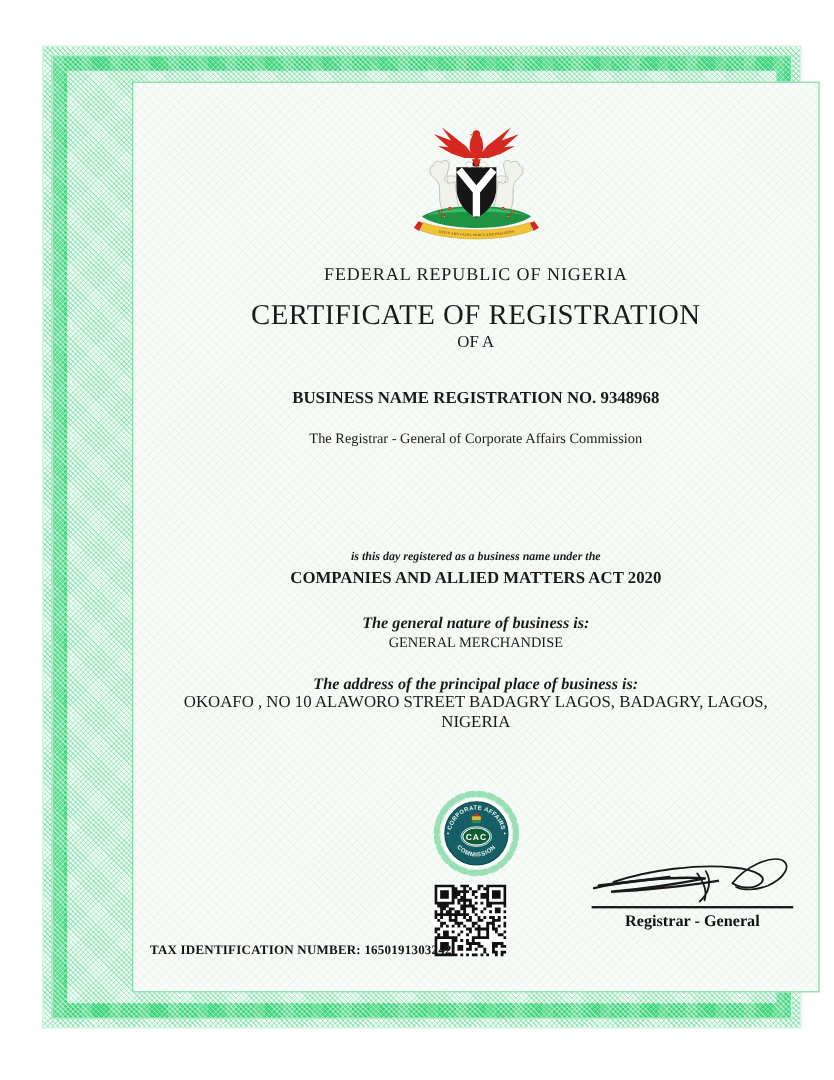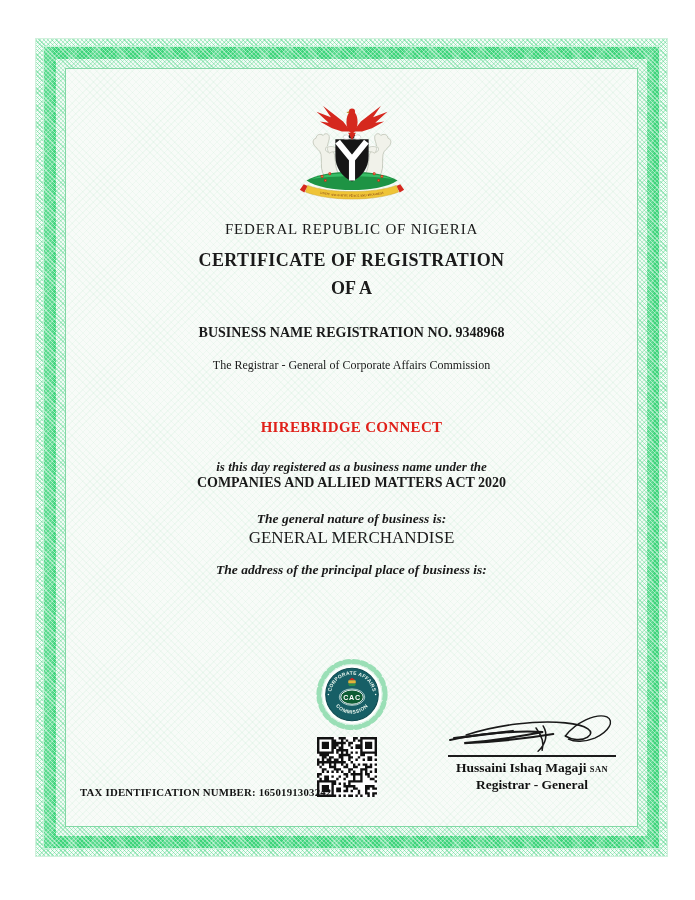"FEDERAL REPUBLIC OF NIGERIA" .content { margin-left: none -> 45px }
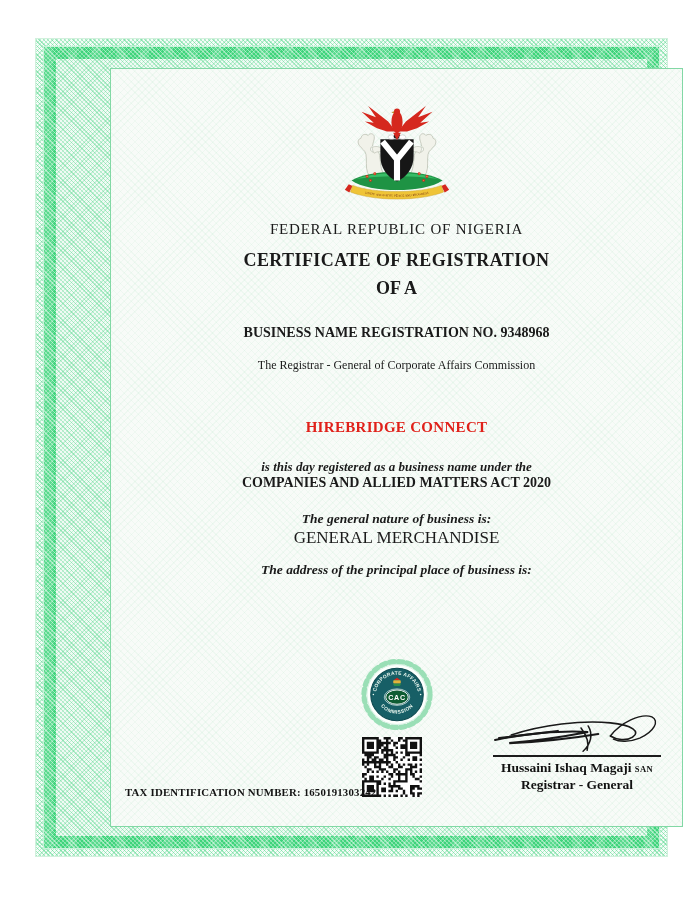"CERTIFICATE OF REGISTRATION" .t-title { font-size: 18px -> 24px; font-weight: bold -> normal }
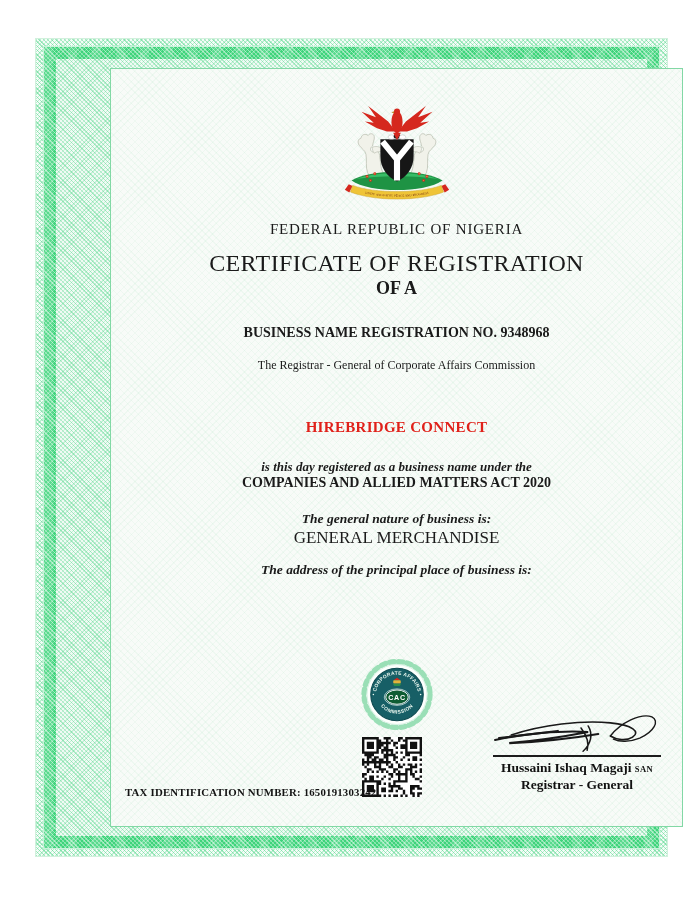"OF A" .t-subtitle { font-size: 18px -> 14px; font-weight: bold -> normal }
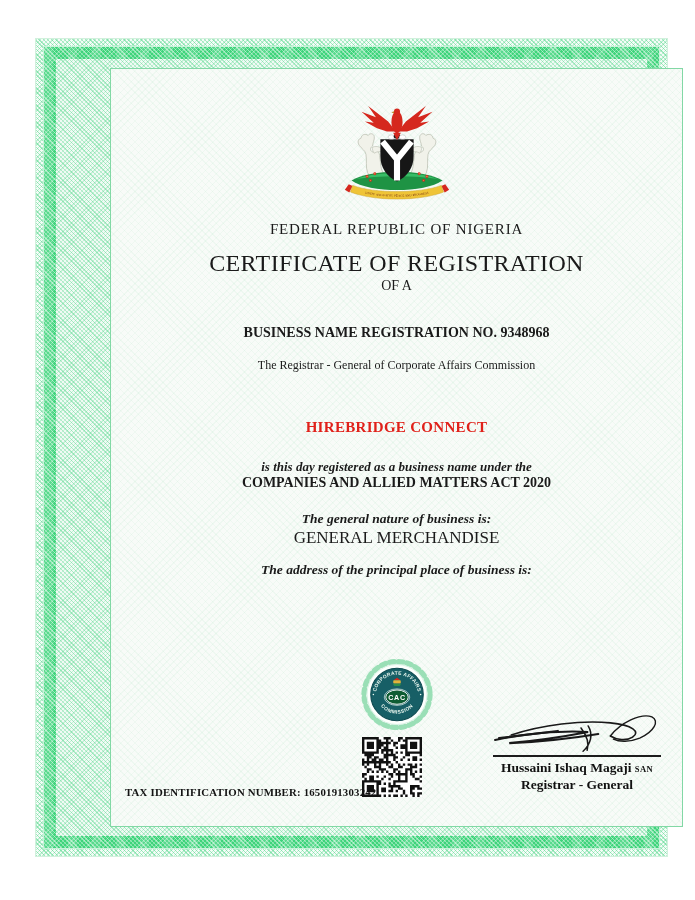"HIREBRIDGE CONNECT" div.line { html: <div>HIREBRIDGE CONNECT</div> -> none }
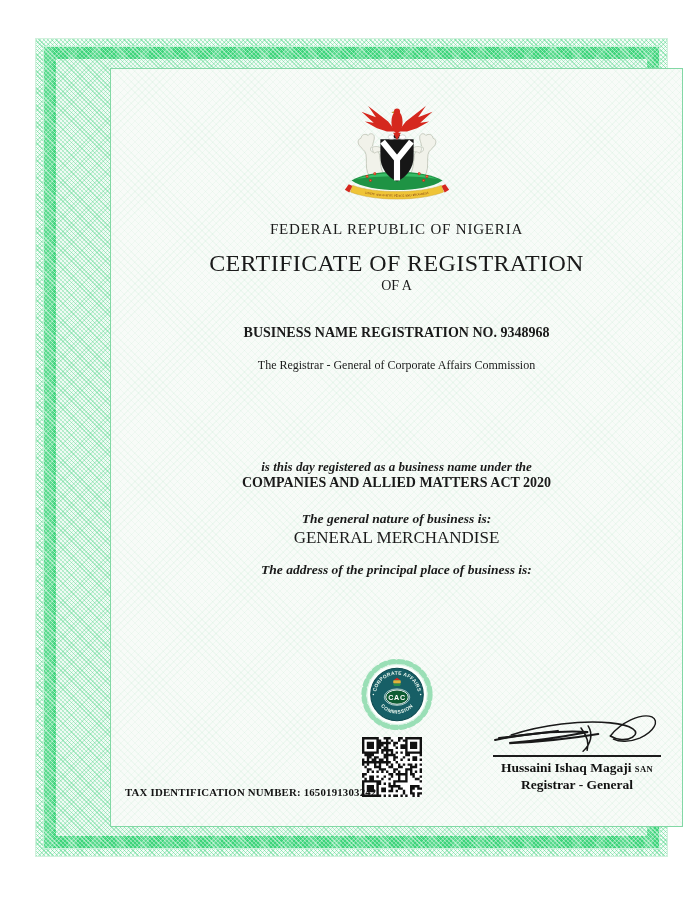"is this day registered as" .t-registered { font-size: 13px -> 10px }
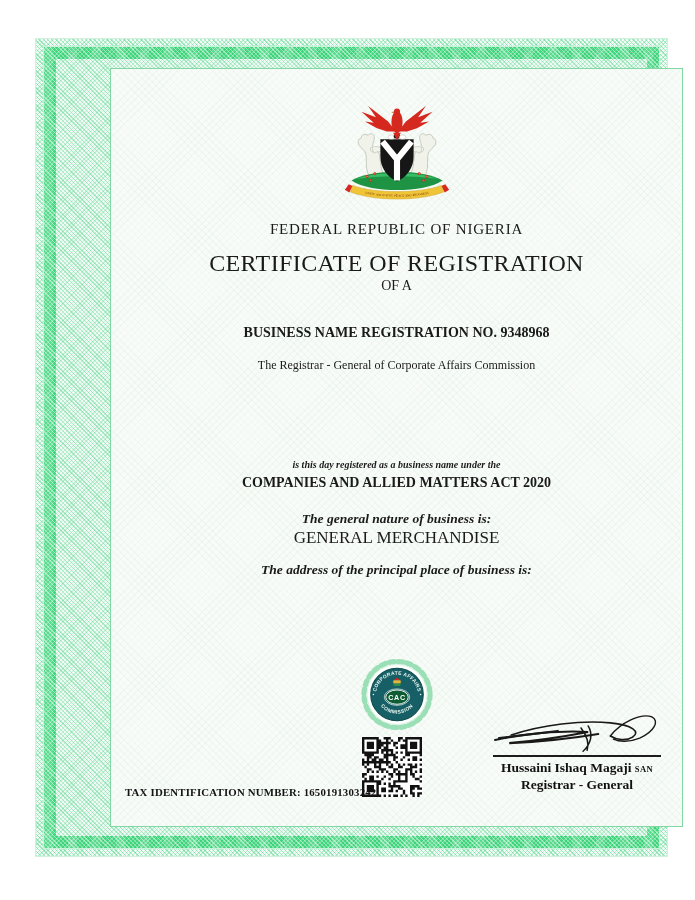"GENERAL MERCHANDISE" .t-natureval { font-size: 17px -> 12px }
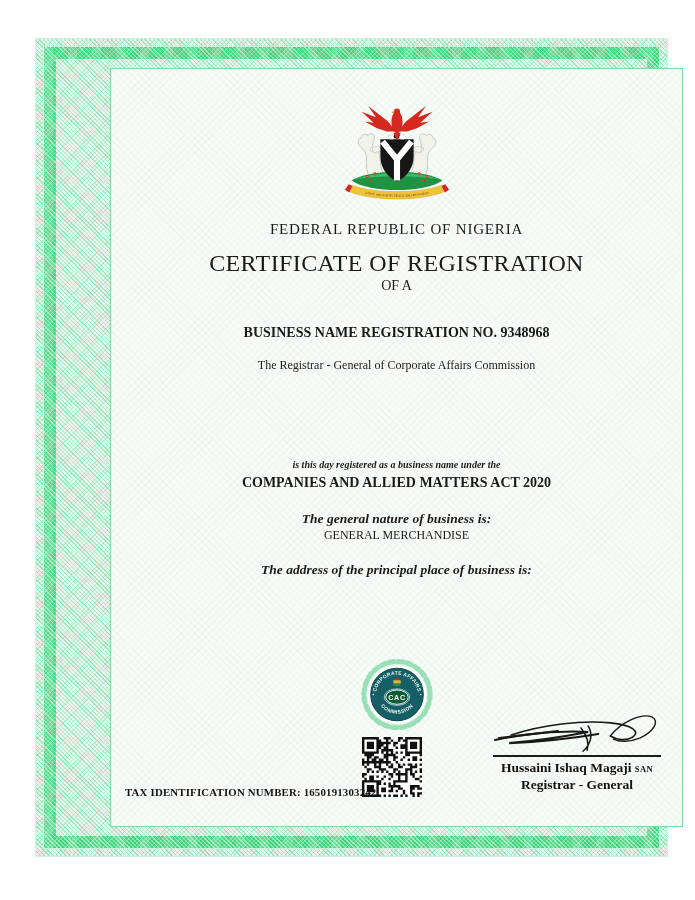"OKOAFO , NO 10 ALAWORO" div.line { html: none -> <div>OKOAFO , NO 10 ALAWORO STREET BADAGRY LAGOS, BADAGRY, LAGOS, NIGERIA</div> }
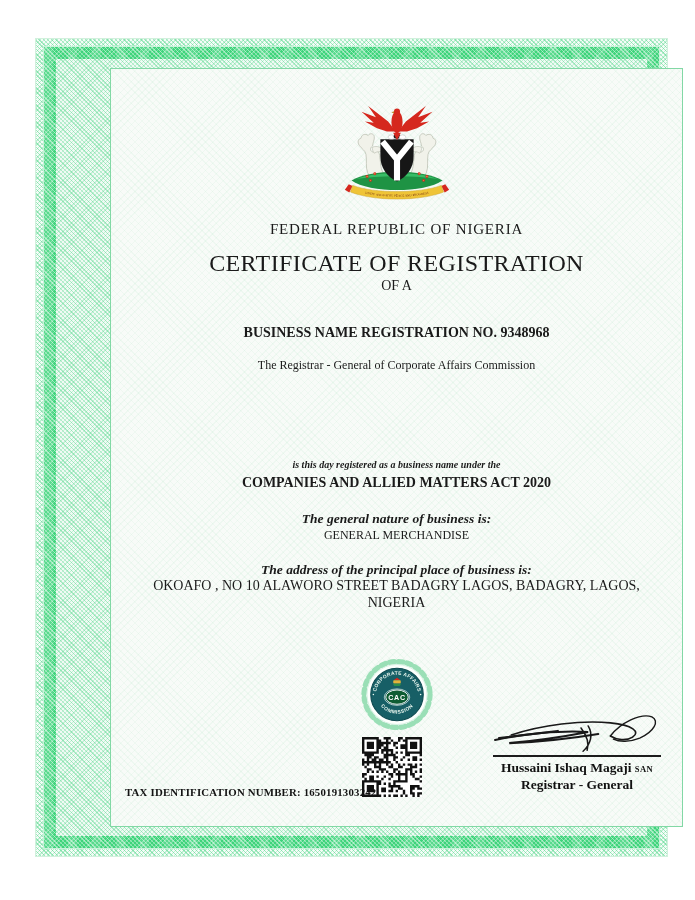"Hussaini Ishaq Magaji SAN" div.name { html: <div><span>Hussaini Ishaq Magaji</span> <span>SAN</span></div> -> none }
